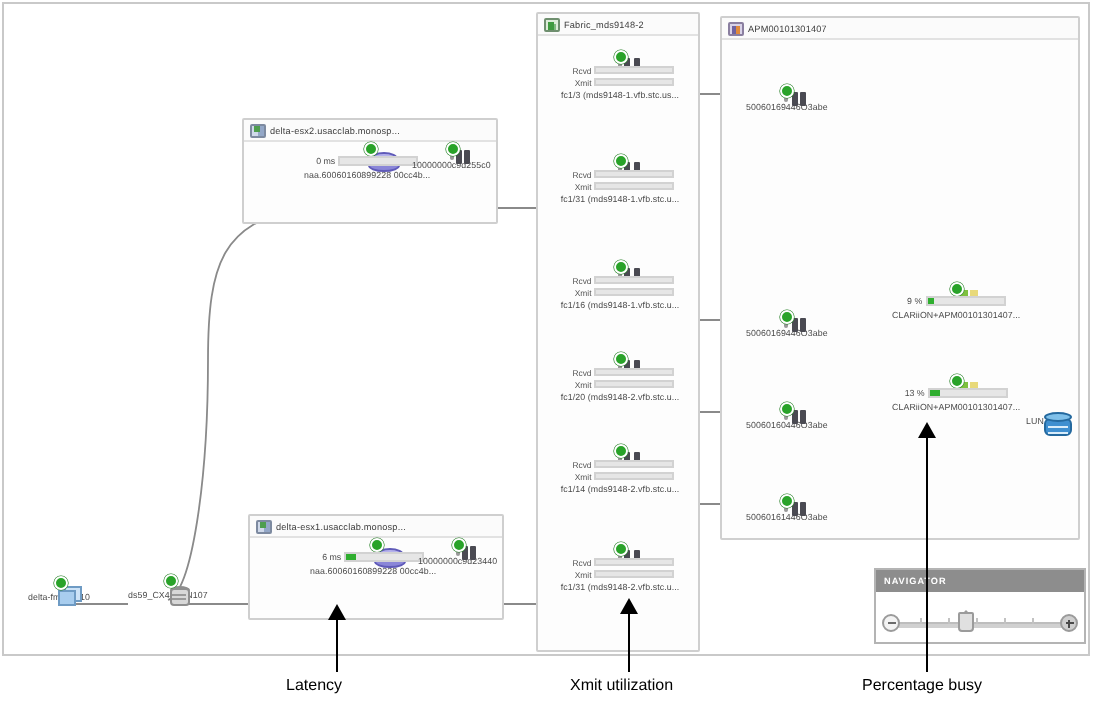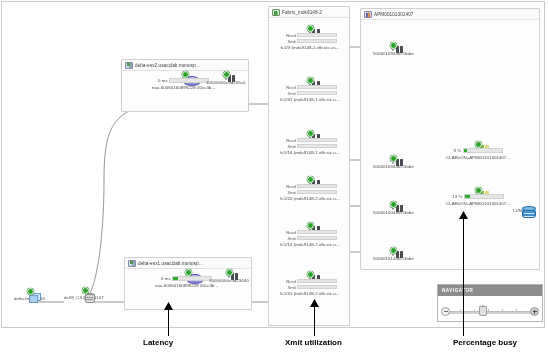"Latency" .annot { font-weight: bold -> normal }
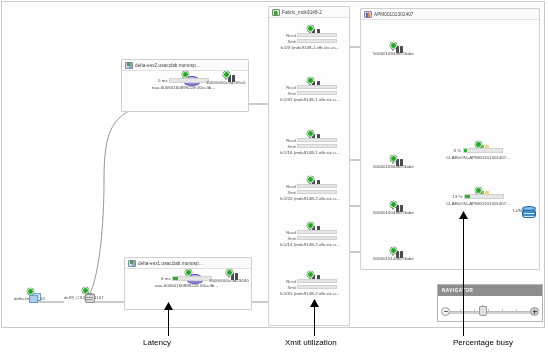"Percentage busy" div.annot { left: 453px -> 431px }
